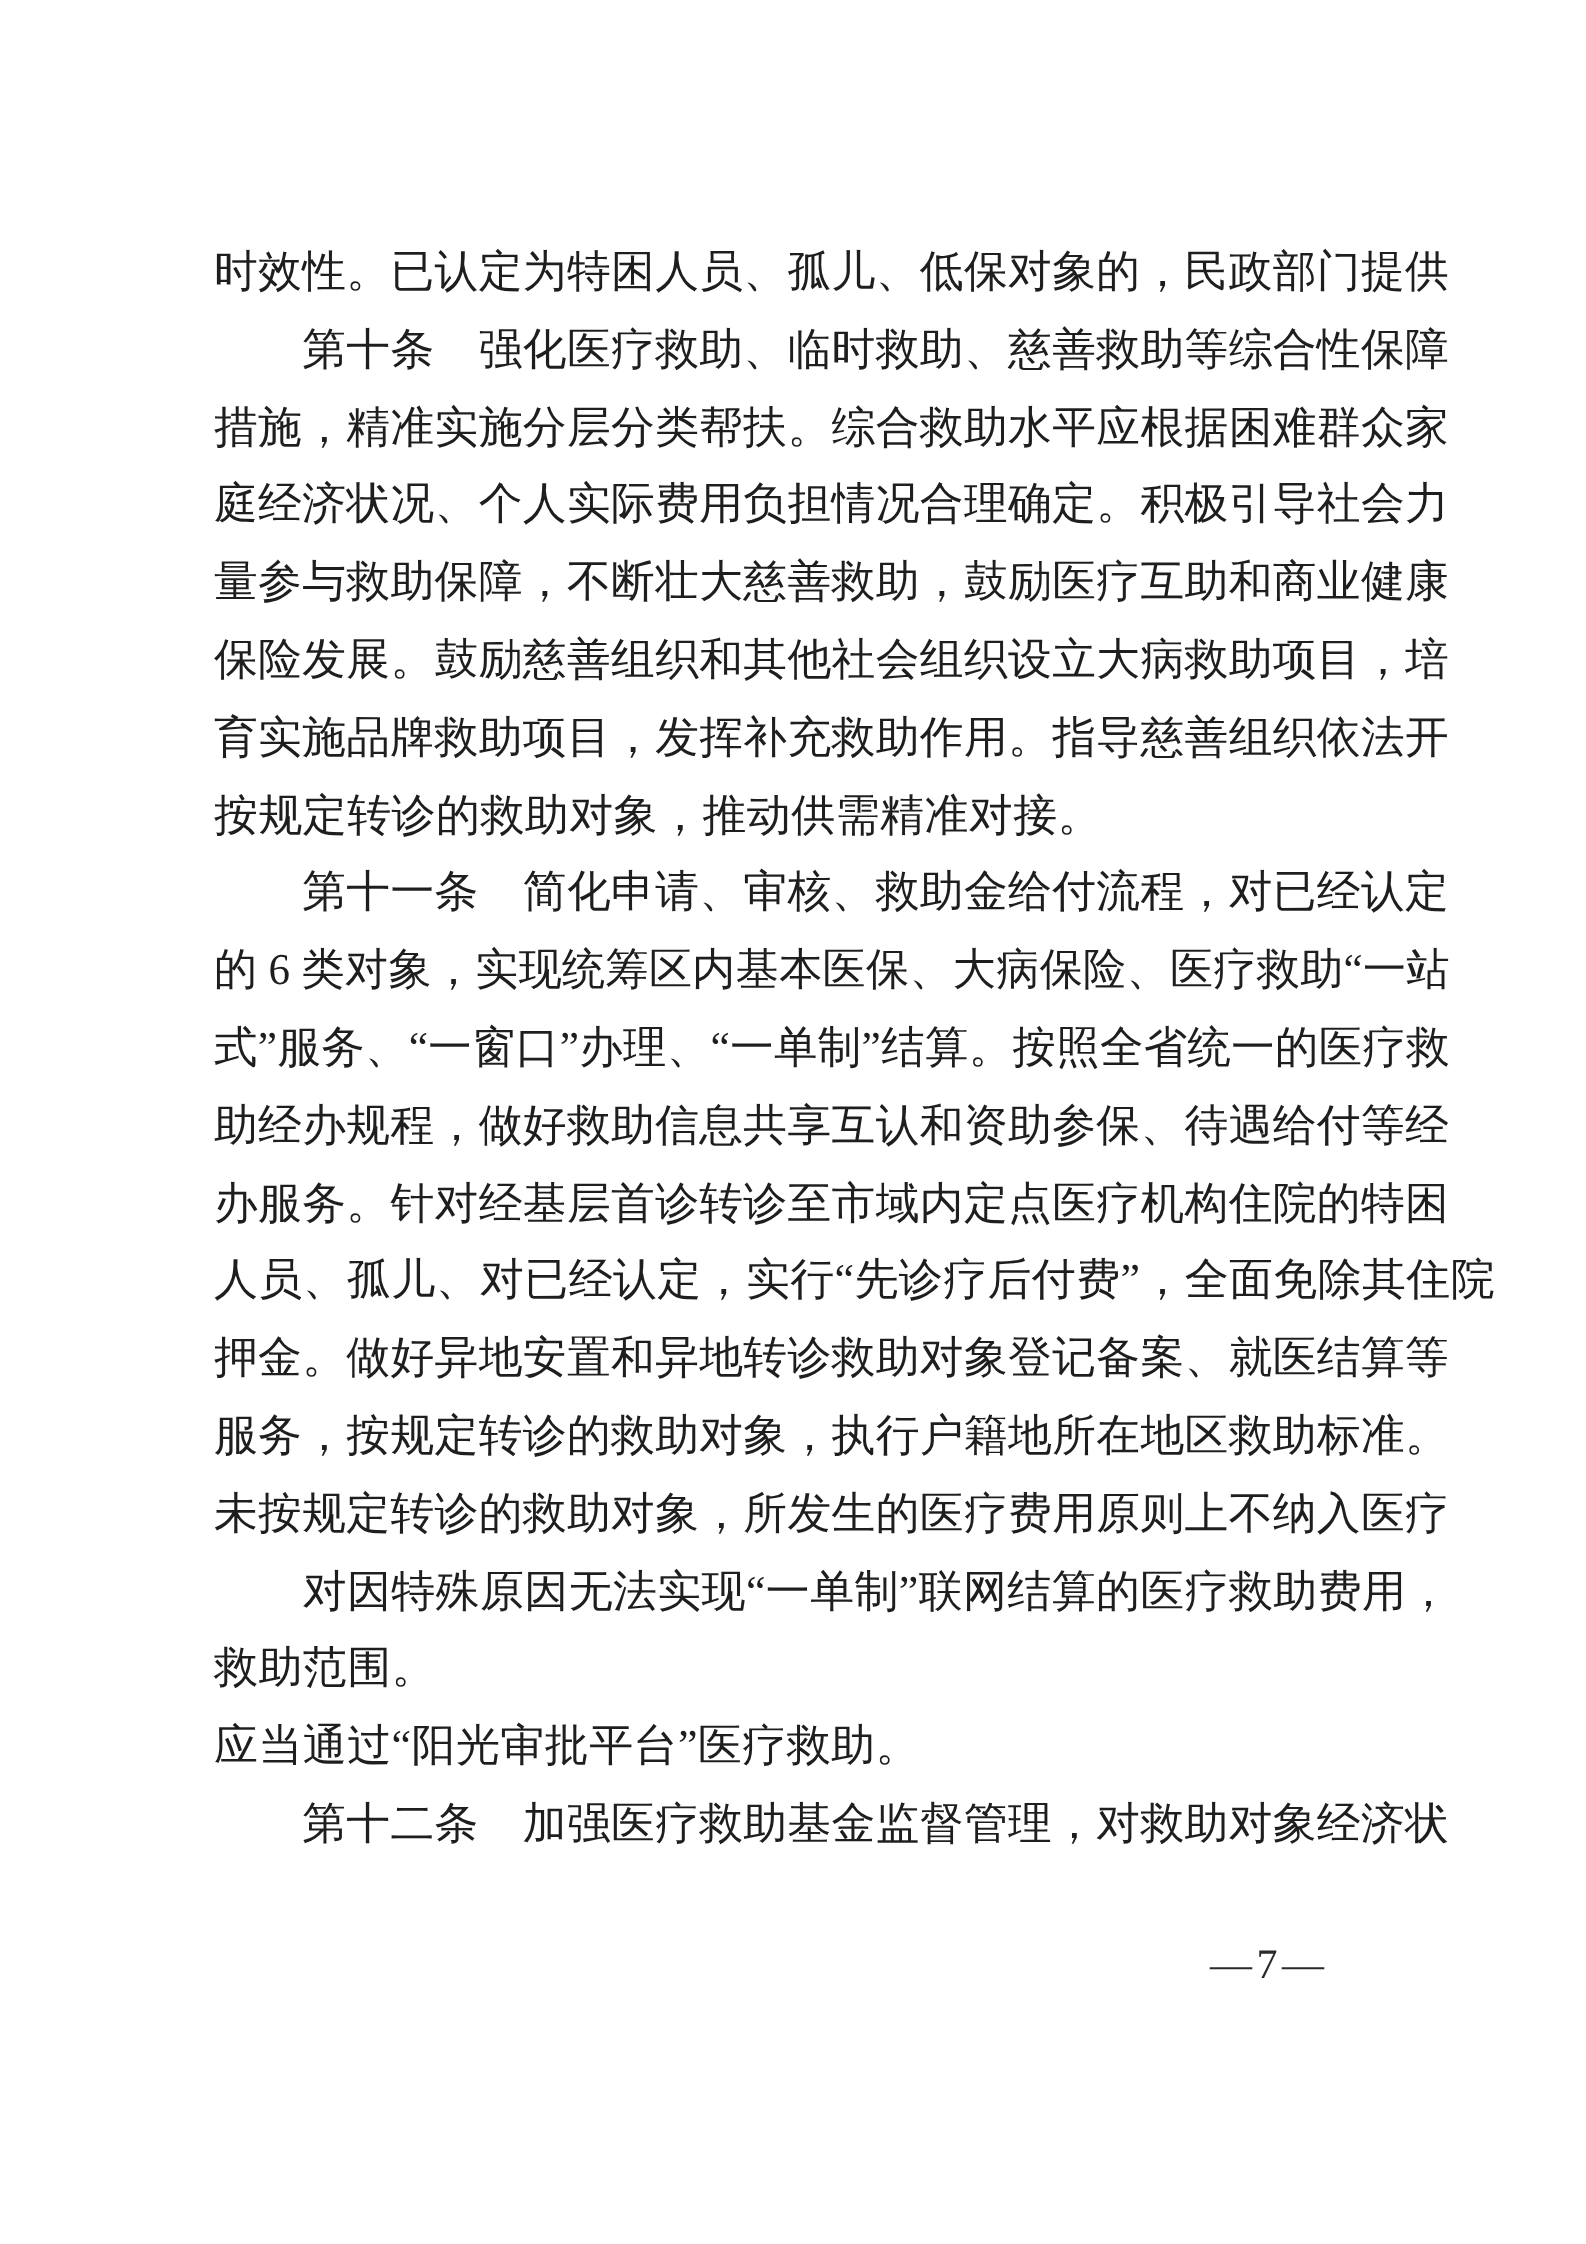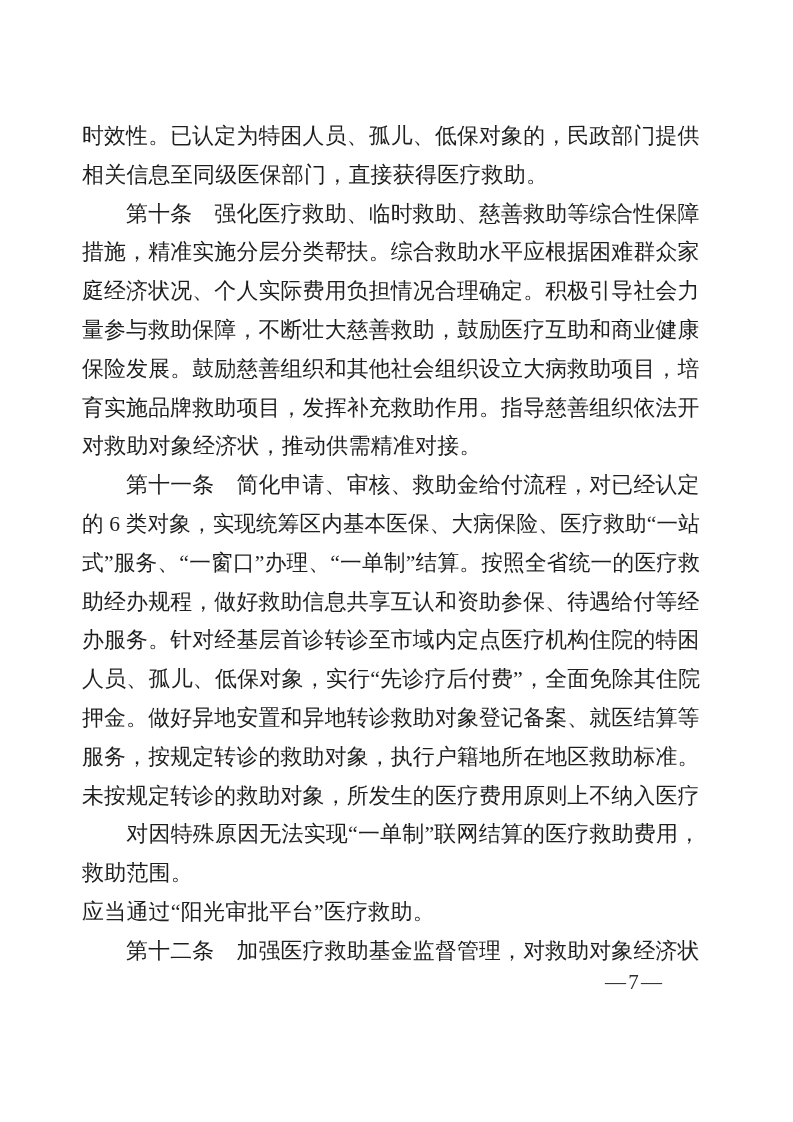"时效性。已认定为特困人员、孤儿、低保对象的，民政部门提供" .doc-body { left: 82px -> 107px }
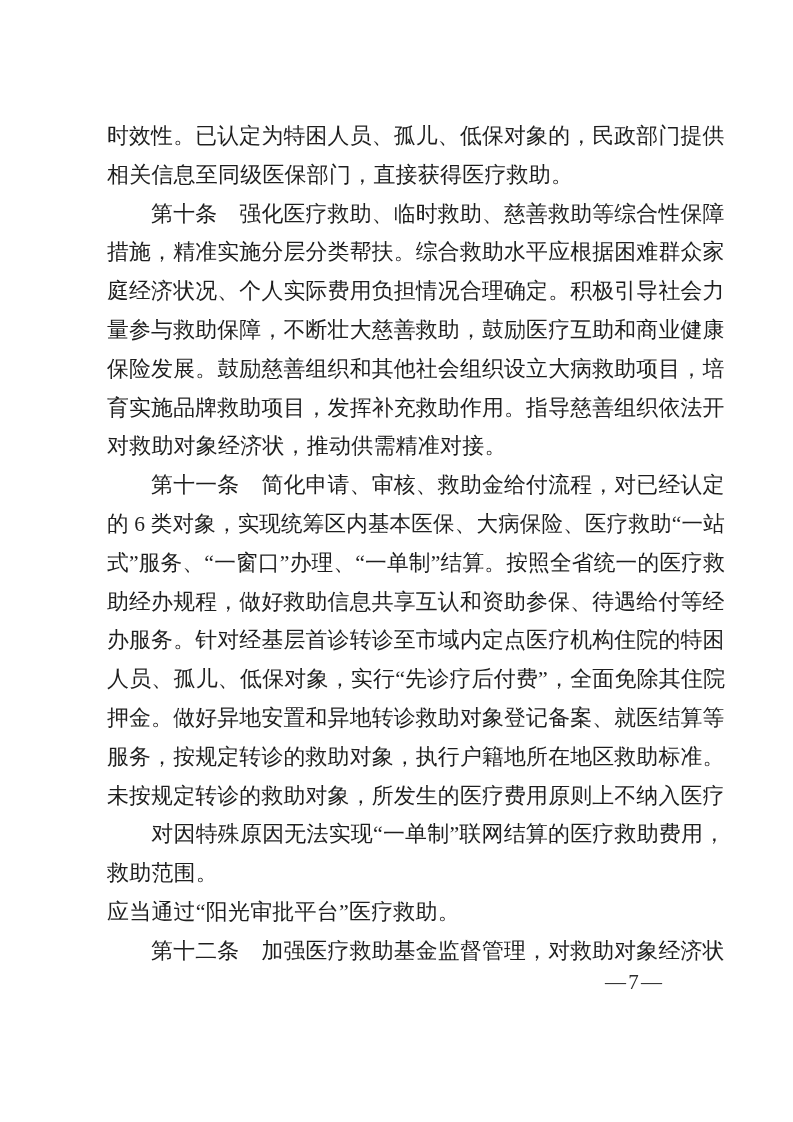"相关信息至同级医保部门，直接获得医疗救助。" div.line { html: <div>相关信息至同级医保部门，直接获得医疗救助。</div> -> none }
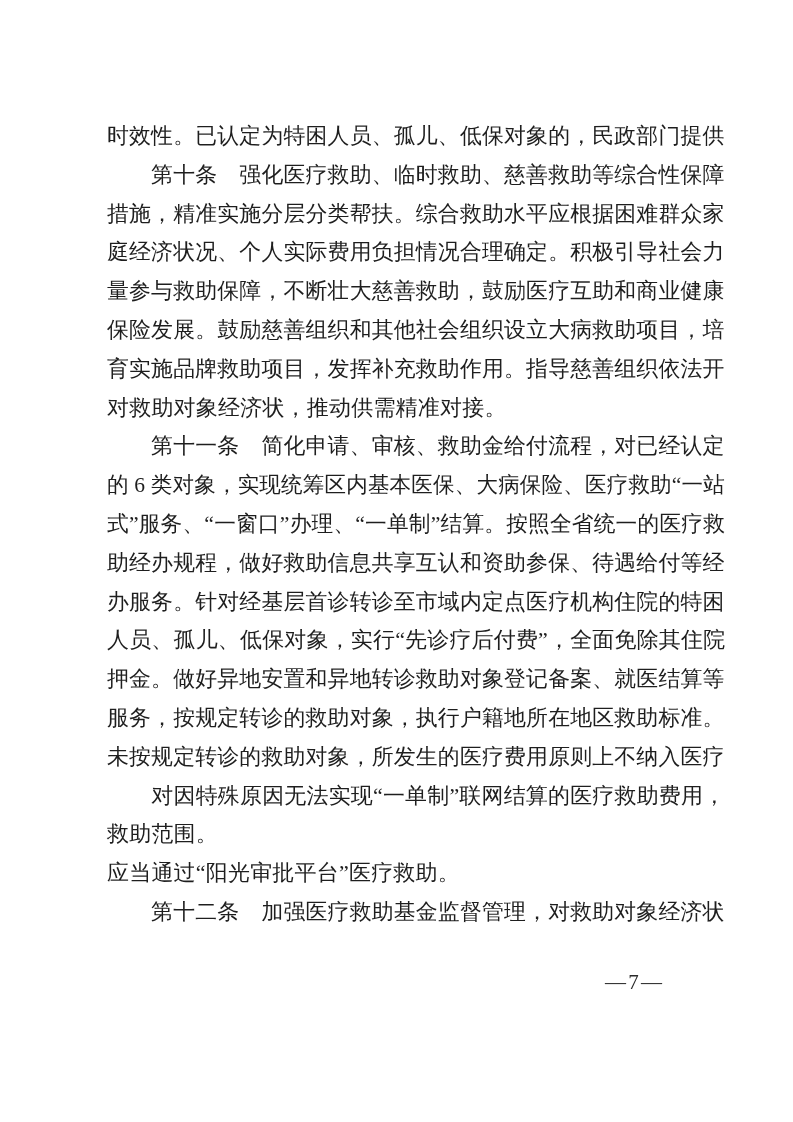"对救助对象经济状，推动供需精准对接。" div.line { text: 对救助对象经济状 -> 按规定转诊的救助对象 }
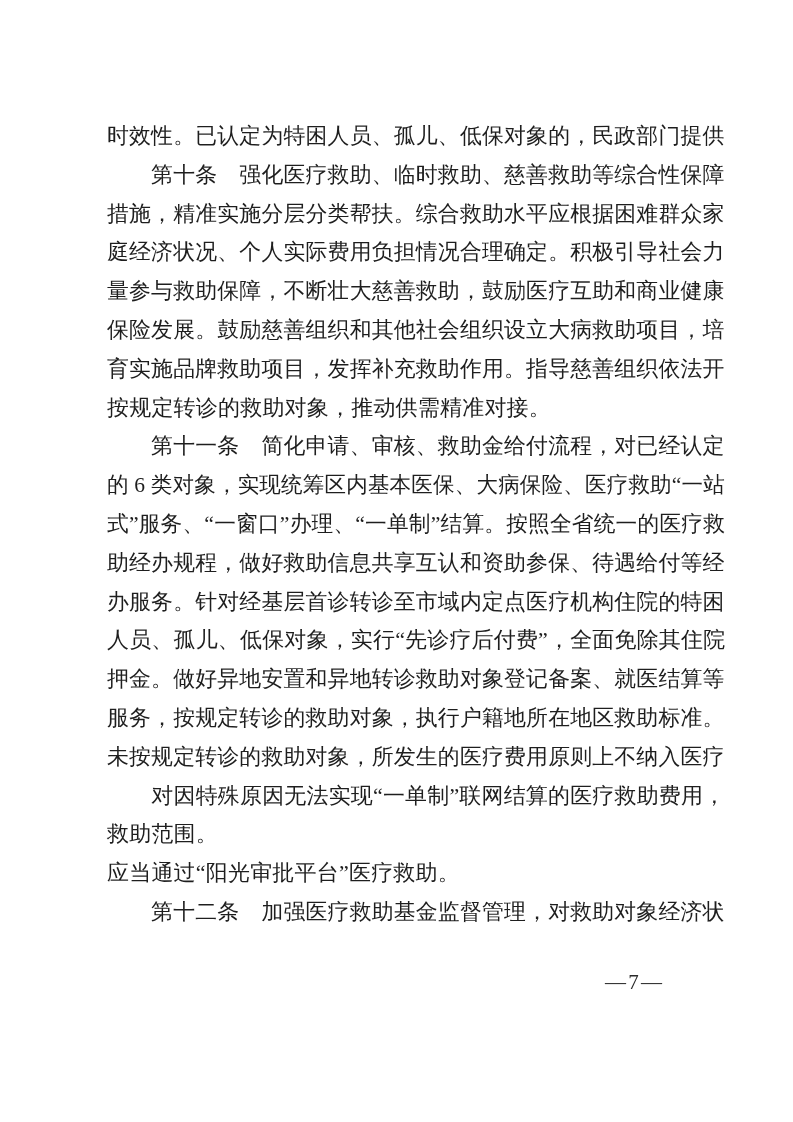"人员、孤儿、低保对象，实行“先诊疗后付费”，全面免除其住院" div.line { text: 低保对象 -> 对已经认定 }
